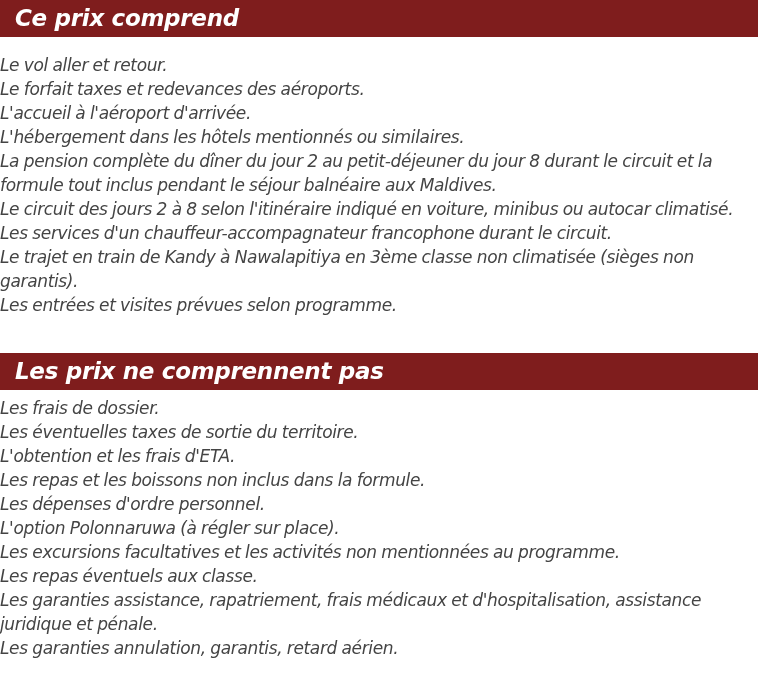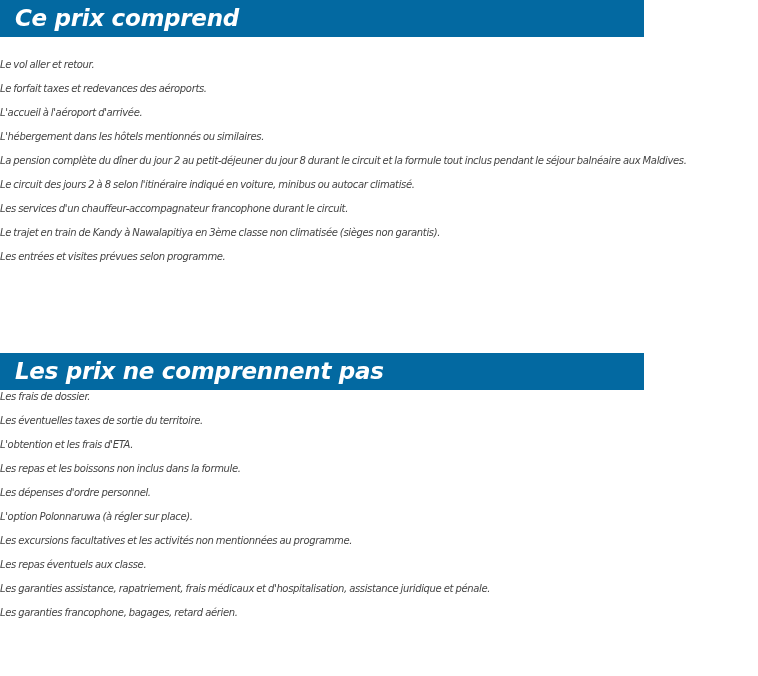"Ce prix comprend" .section-header { background: #0369a1 -> #7f1d1d; width: 644px -> 758px }
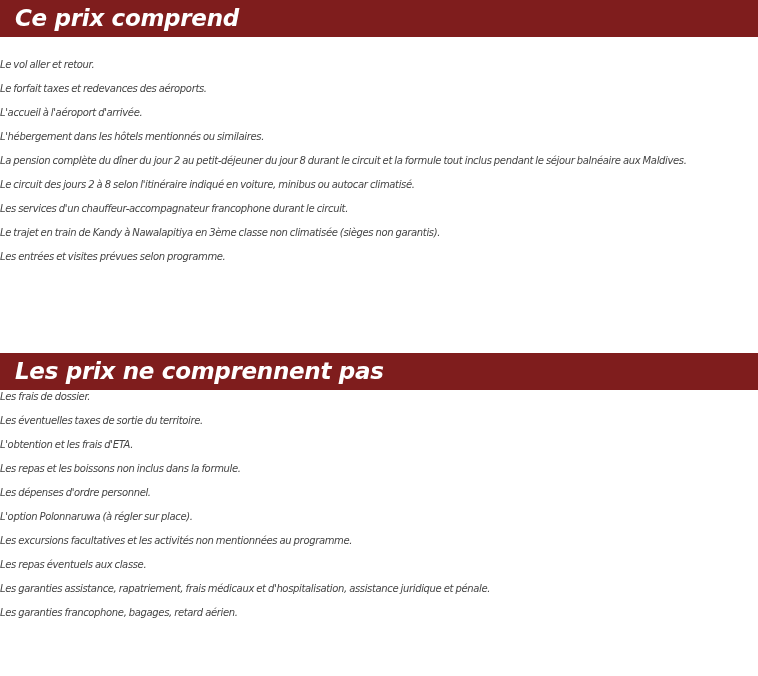"Le vol aller et retour." .section-list li { font-size: 10px -> 17px }
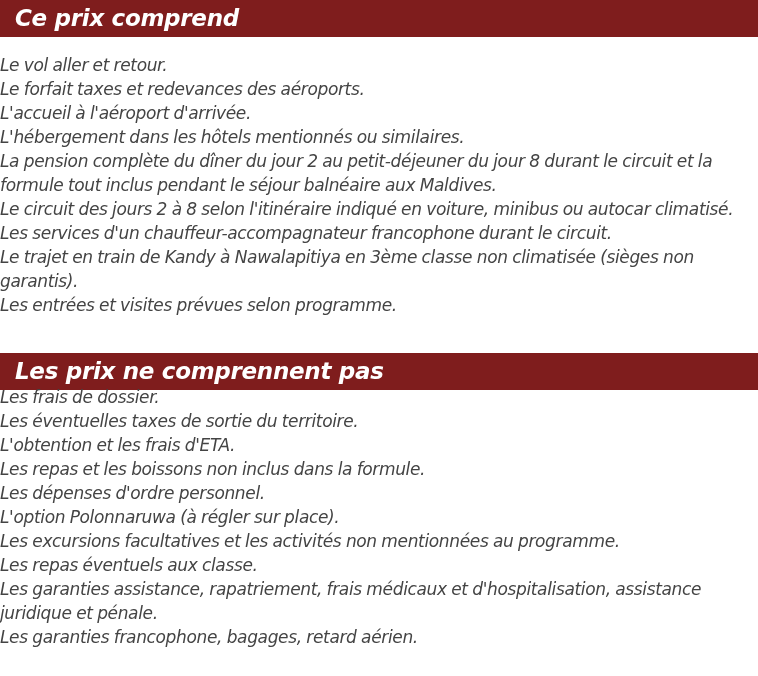"Les frais de dossier." #list-excluded { top: 385px -> 396px }
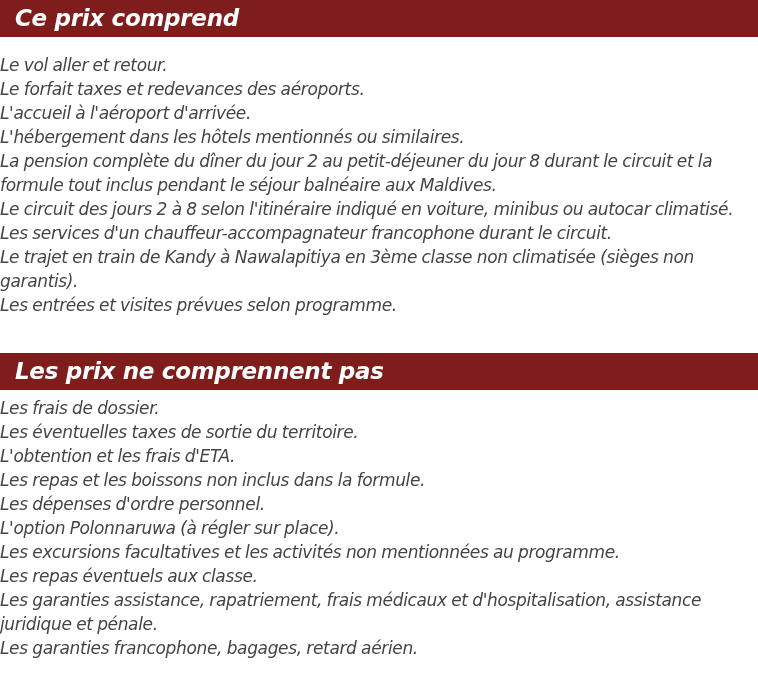"Les garanties francophone, bagages," li { text: francophone, bagages -> annulation, garantis }
